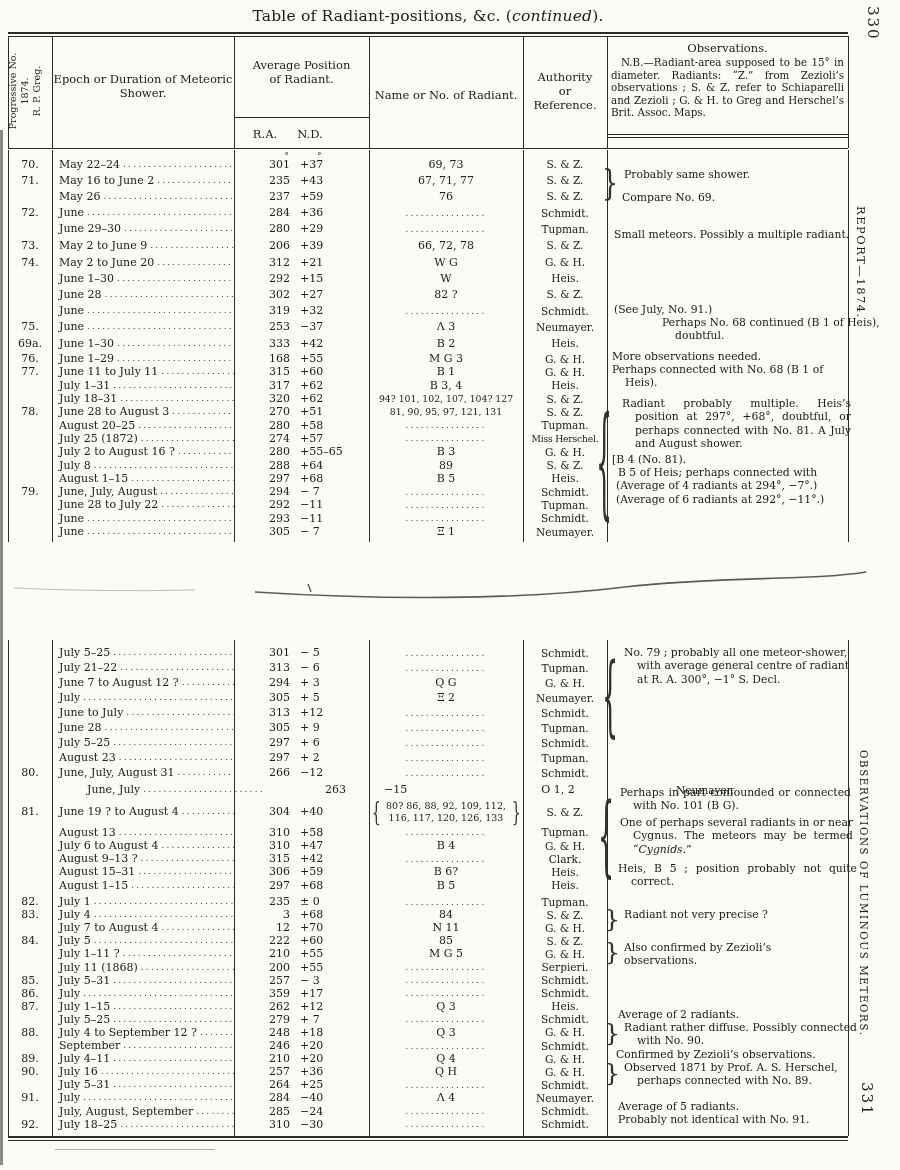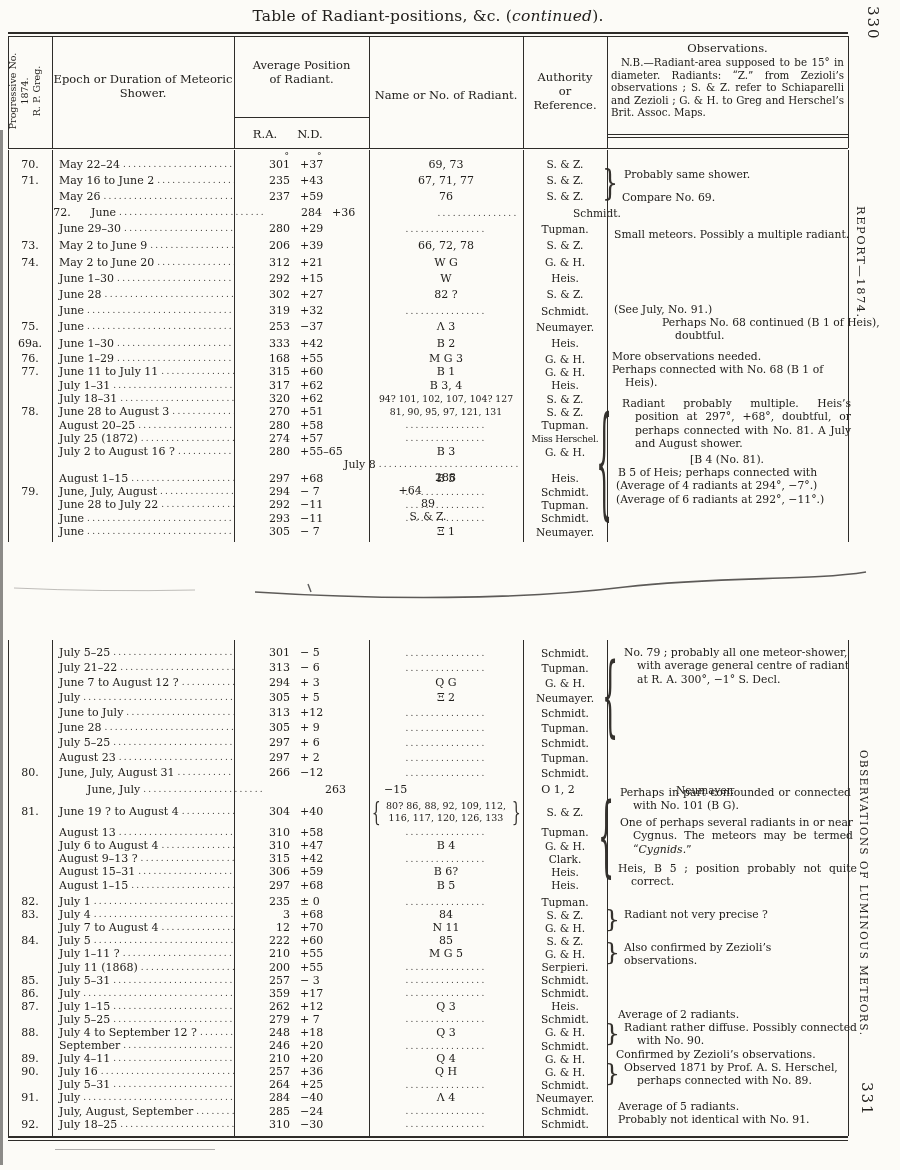"72." div.row { padding-left: 32px -> none }
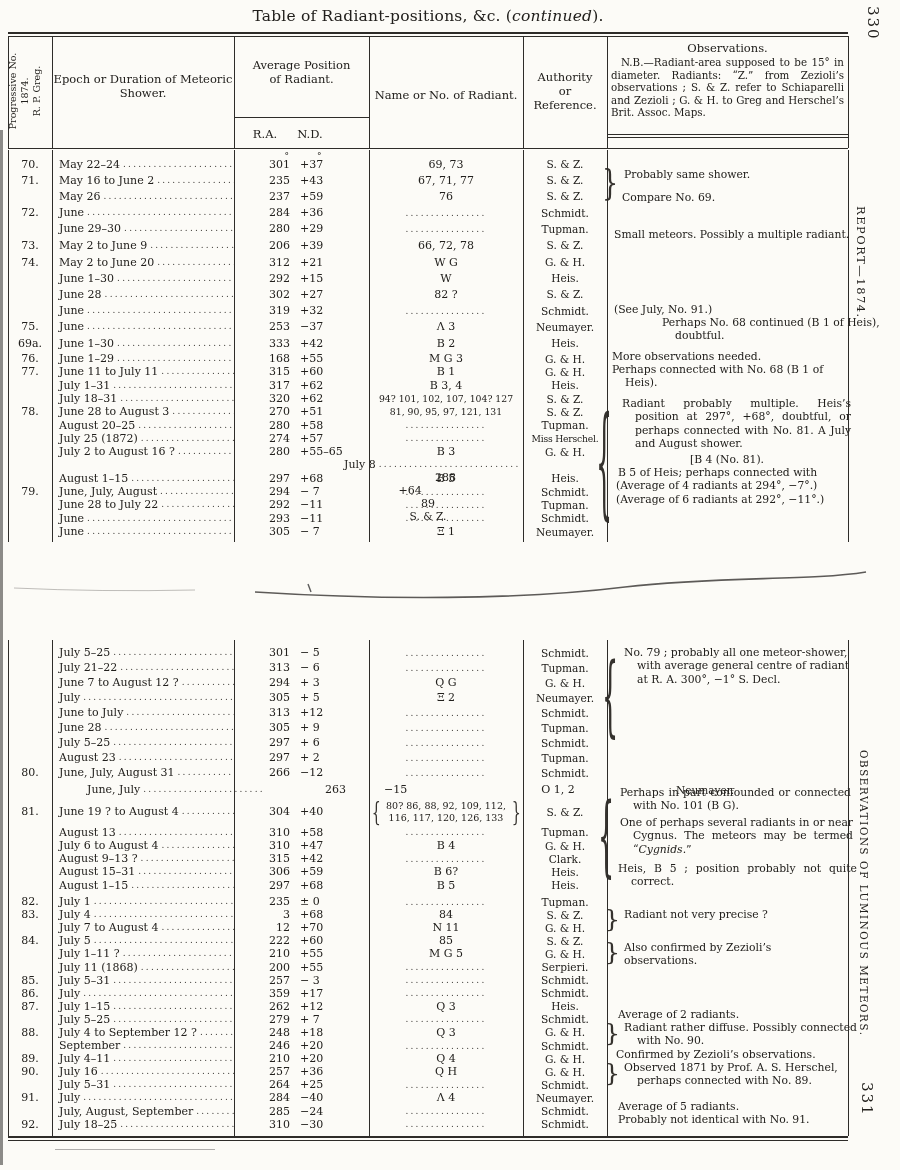"July 8" div.row { flex-direction: column -> none }
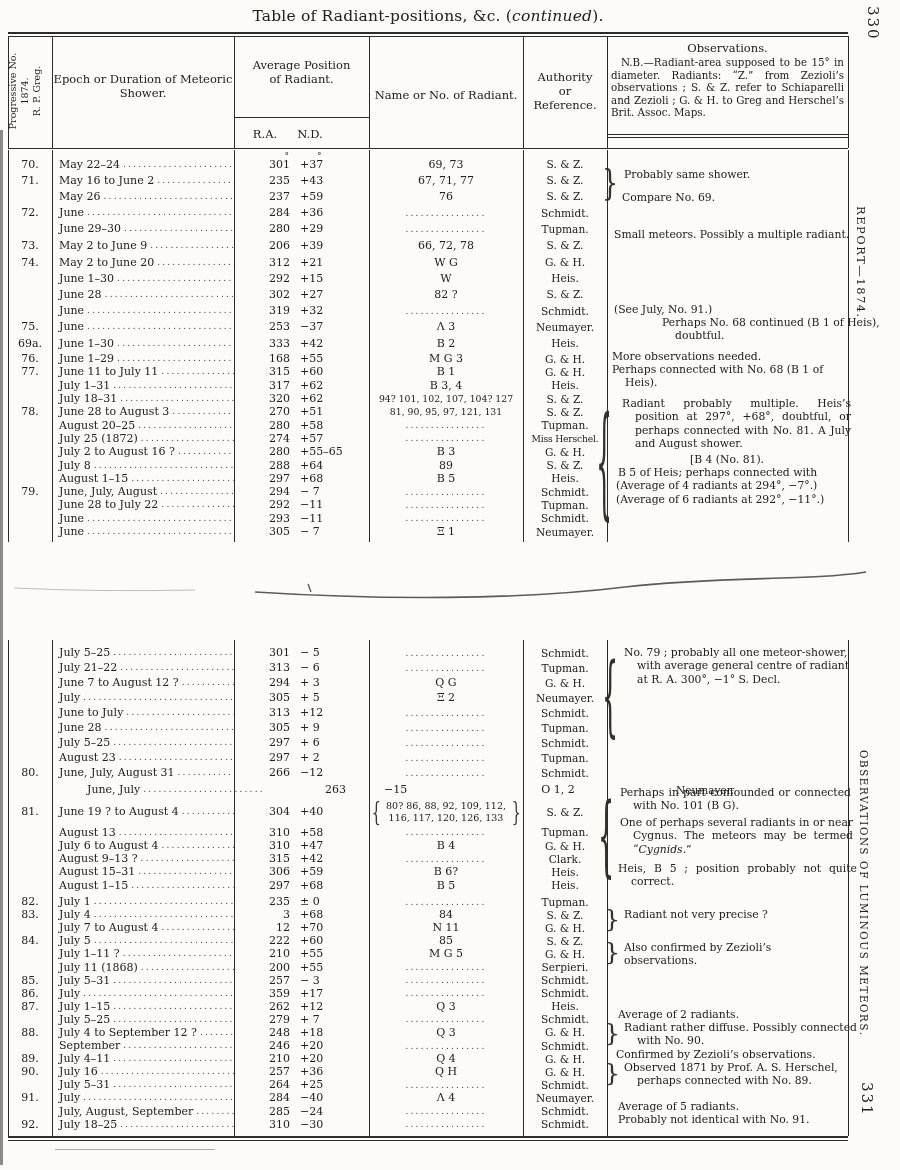"[B 4 (No. 81)." .ann.right { text-align: center -> left }
